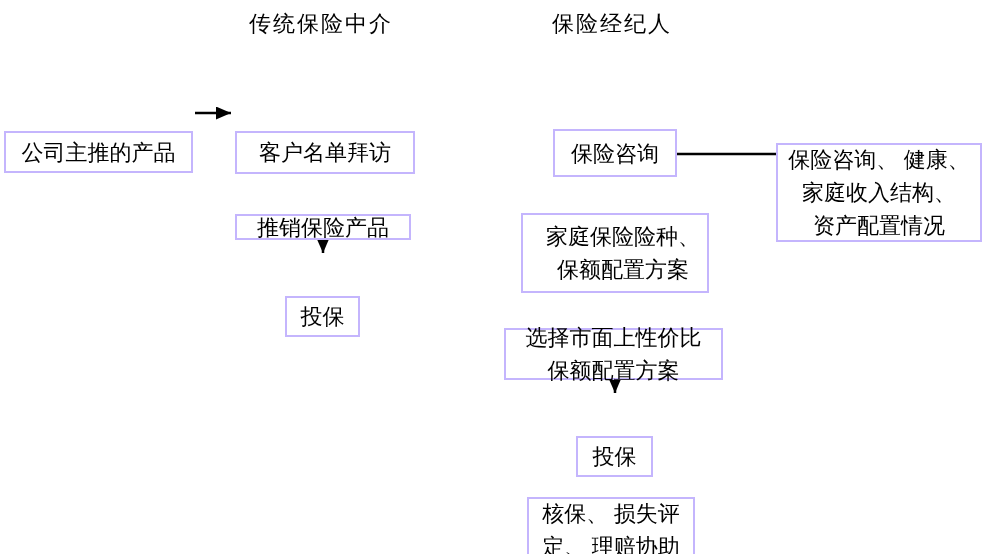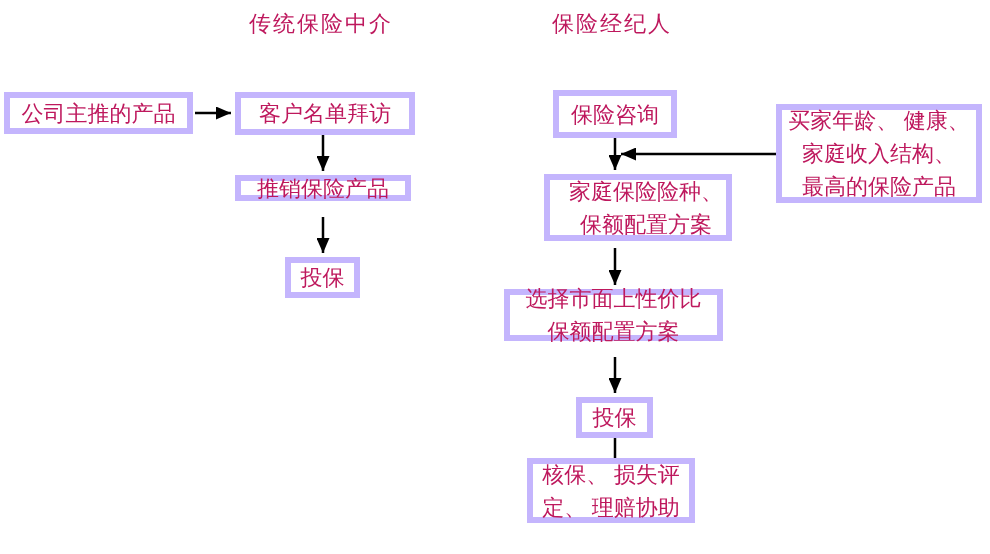"传统保险中介" .canvas { color: #be185d -> #000000 }
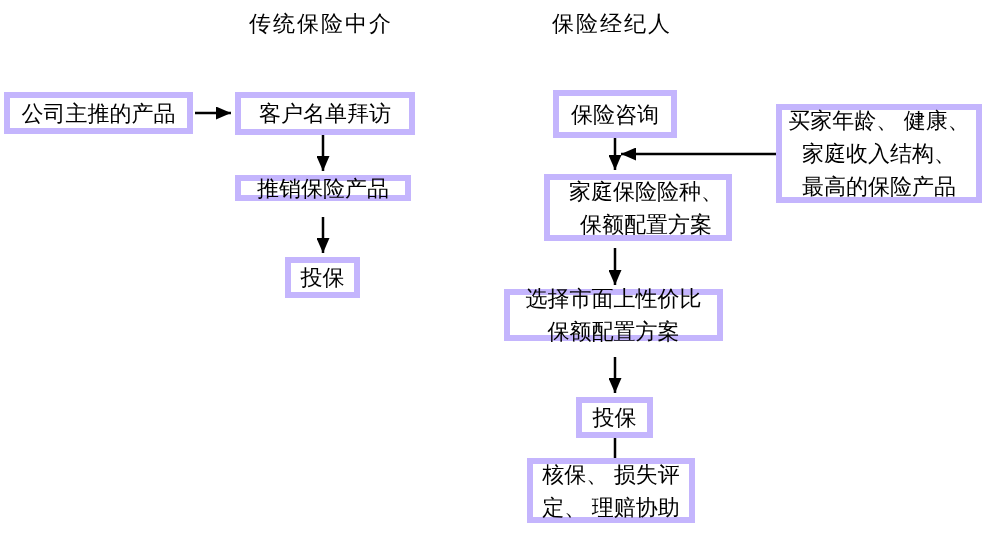"公司主推的产品" .node { border: 6px solid #c4b5fd -> 2px solid #c4b5fd; margin-top: none -> 39px }
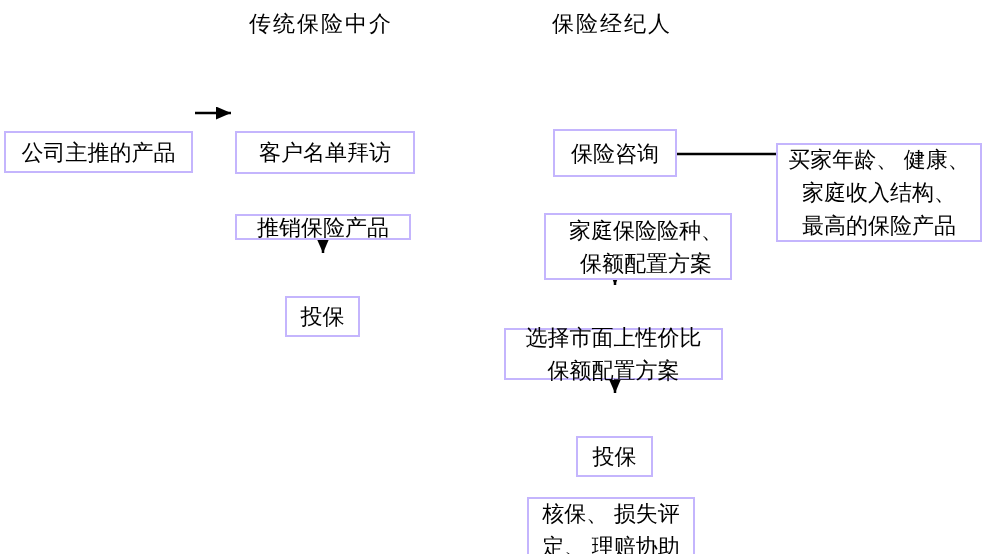"买家年龄、 健康、" span.line { text: 买家年龄 -> 保险咨询 }
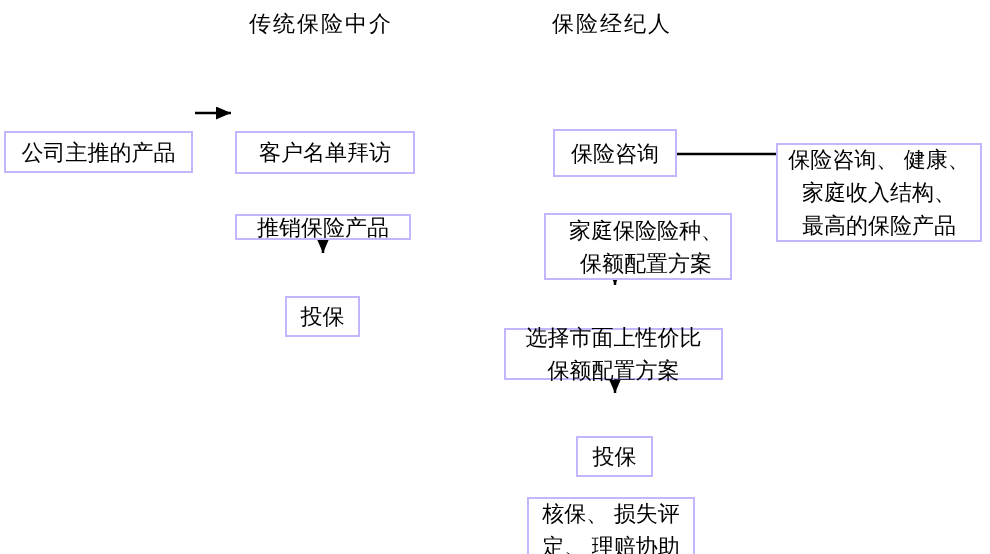"家庭保险险种、" #node-plan { height: 67px -> 80px; left: 544px -> 521px }
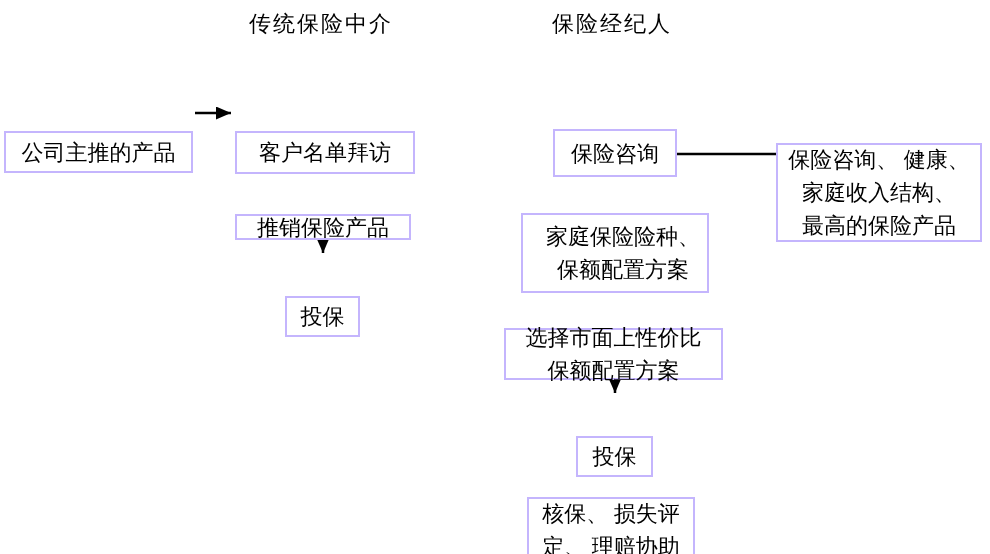"最高的保险产品" span.line { text: 最高的保险产品 -> 资产配置情况 }
